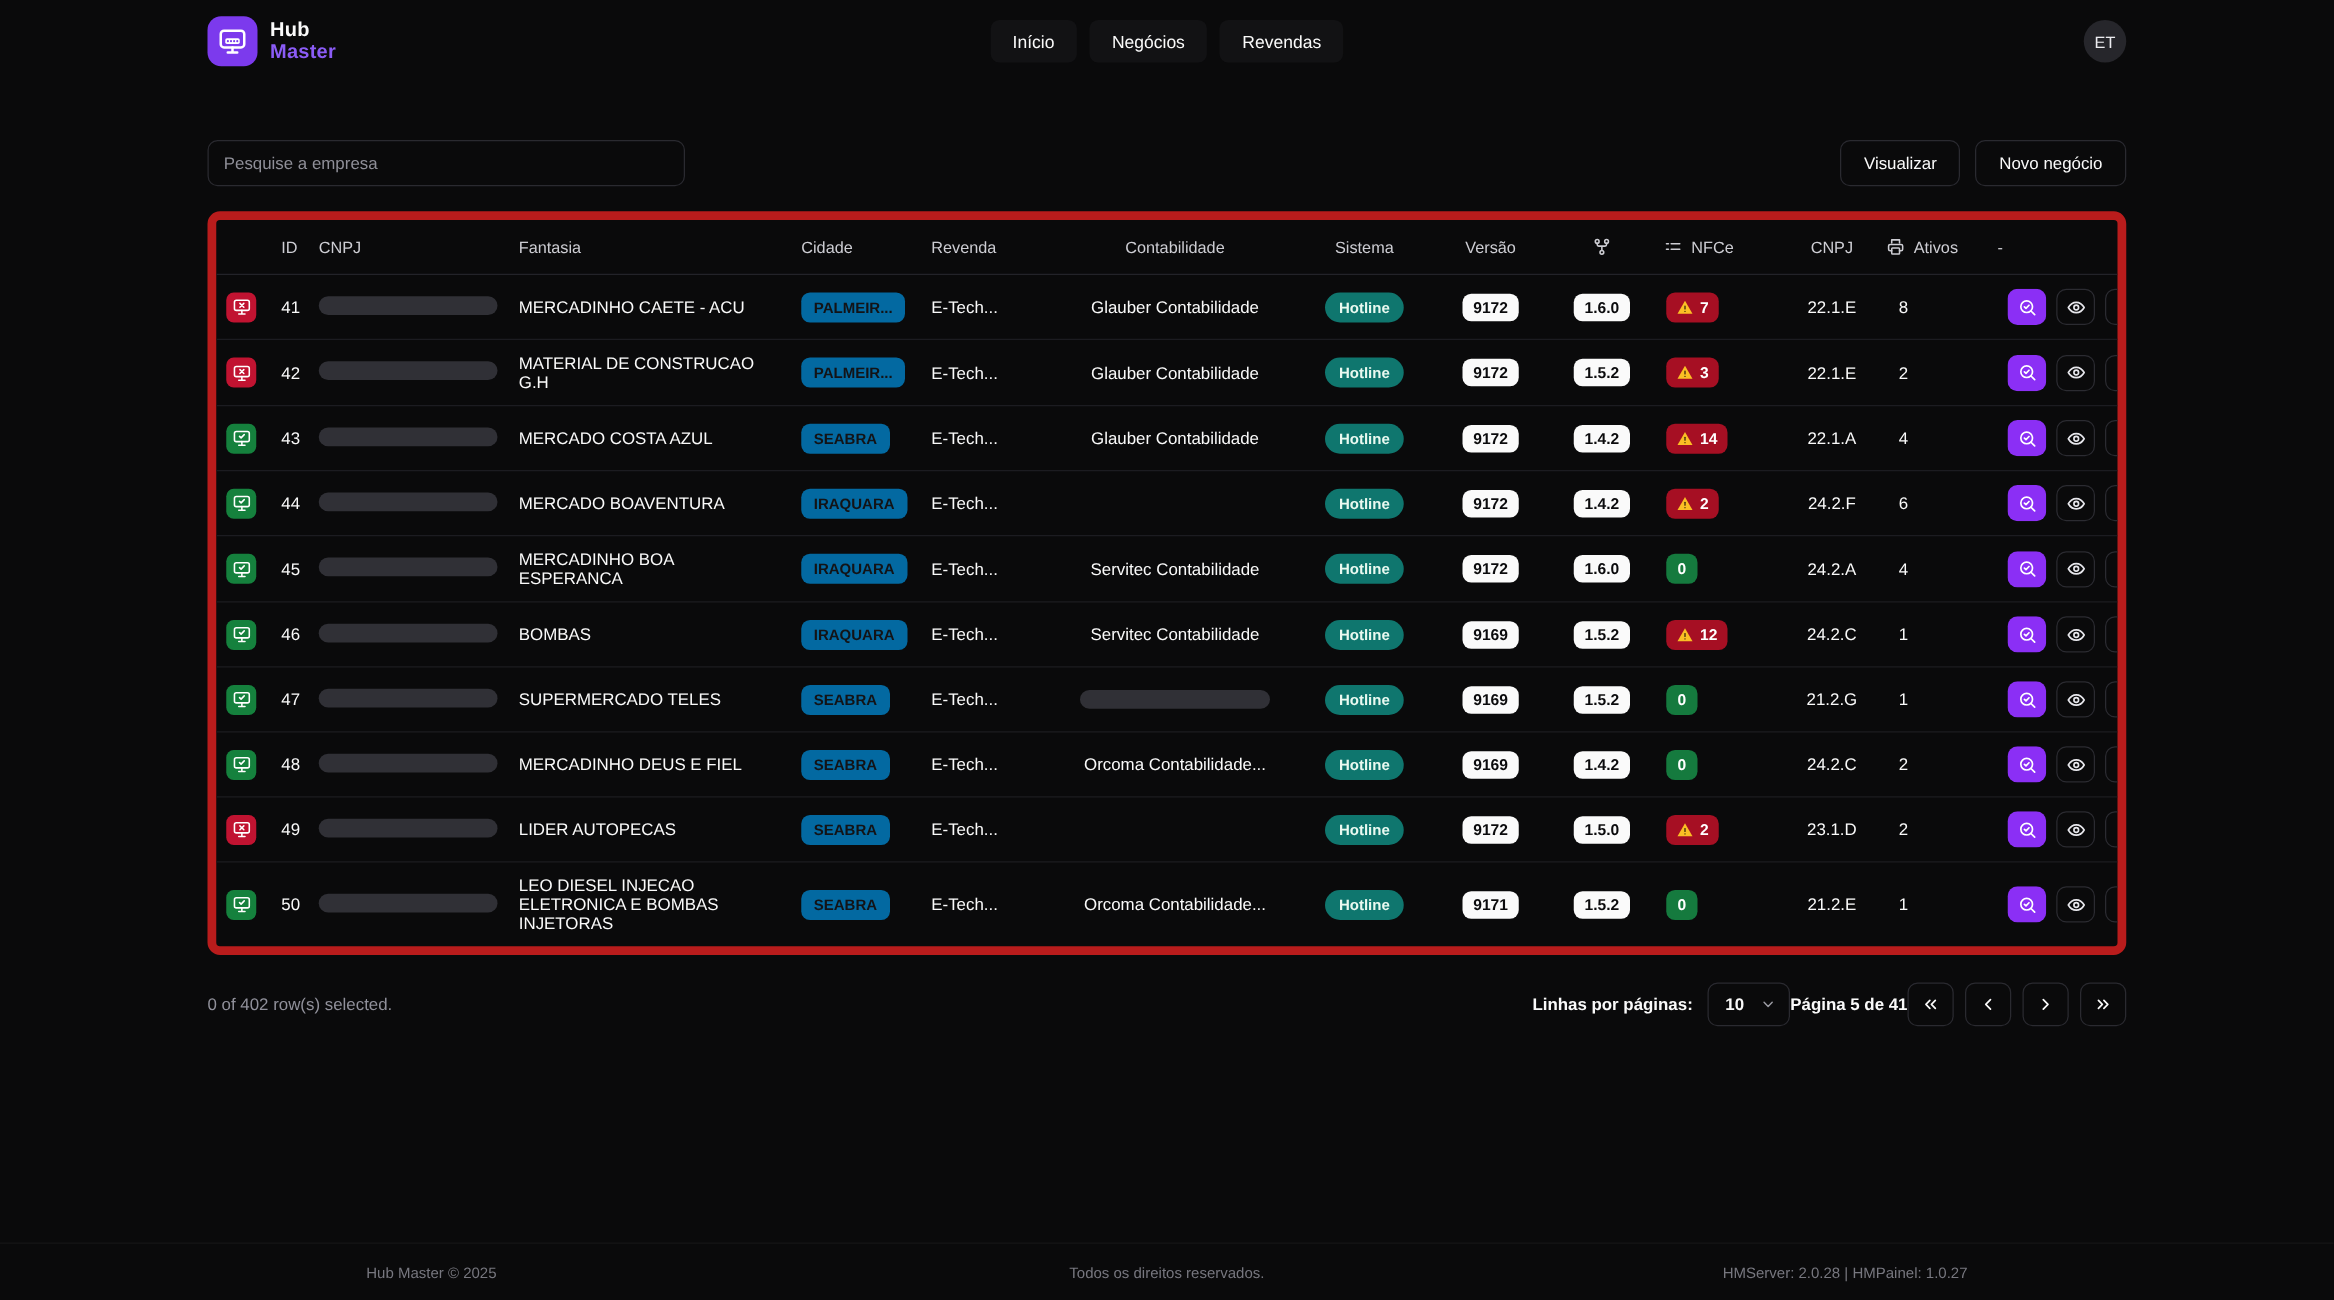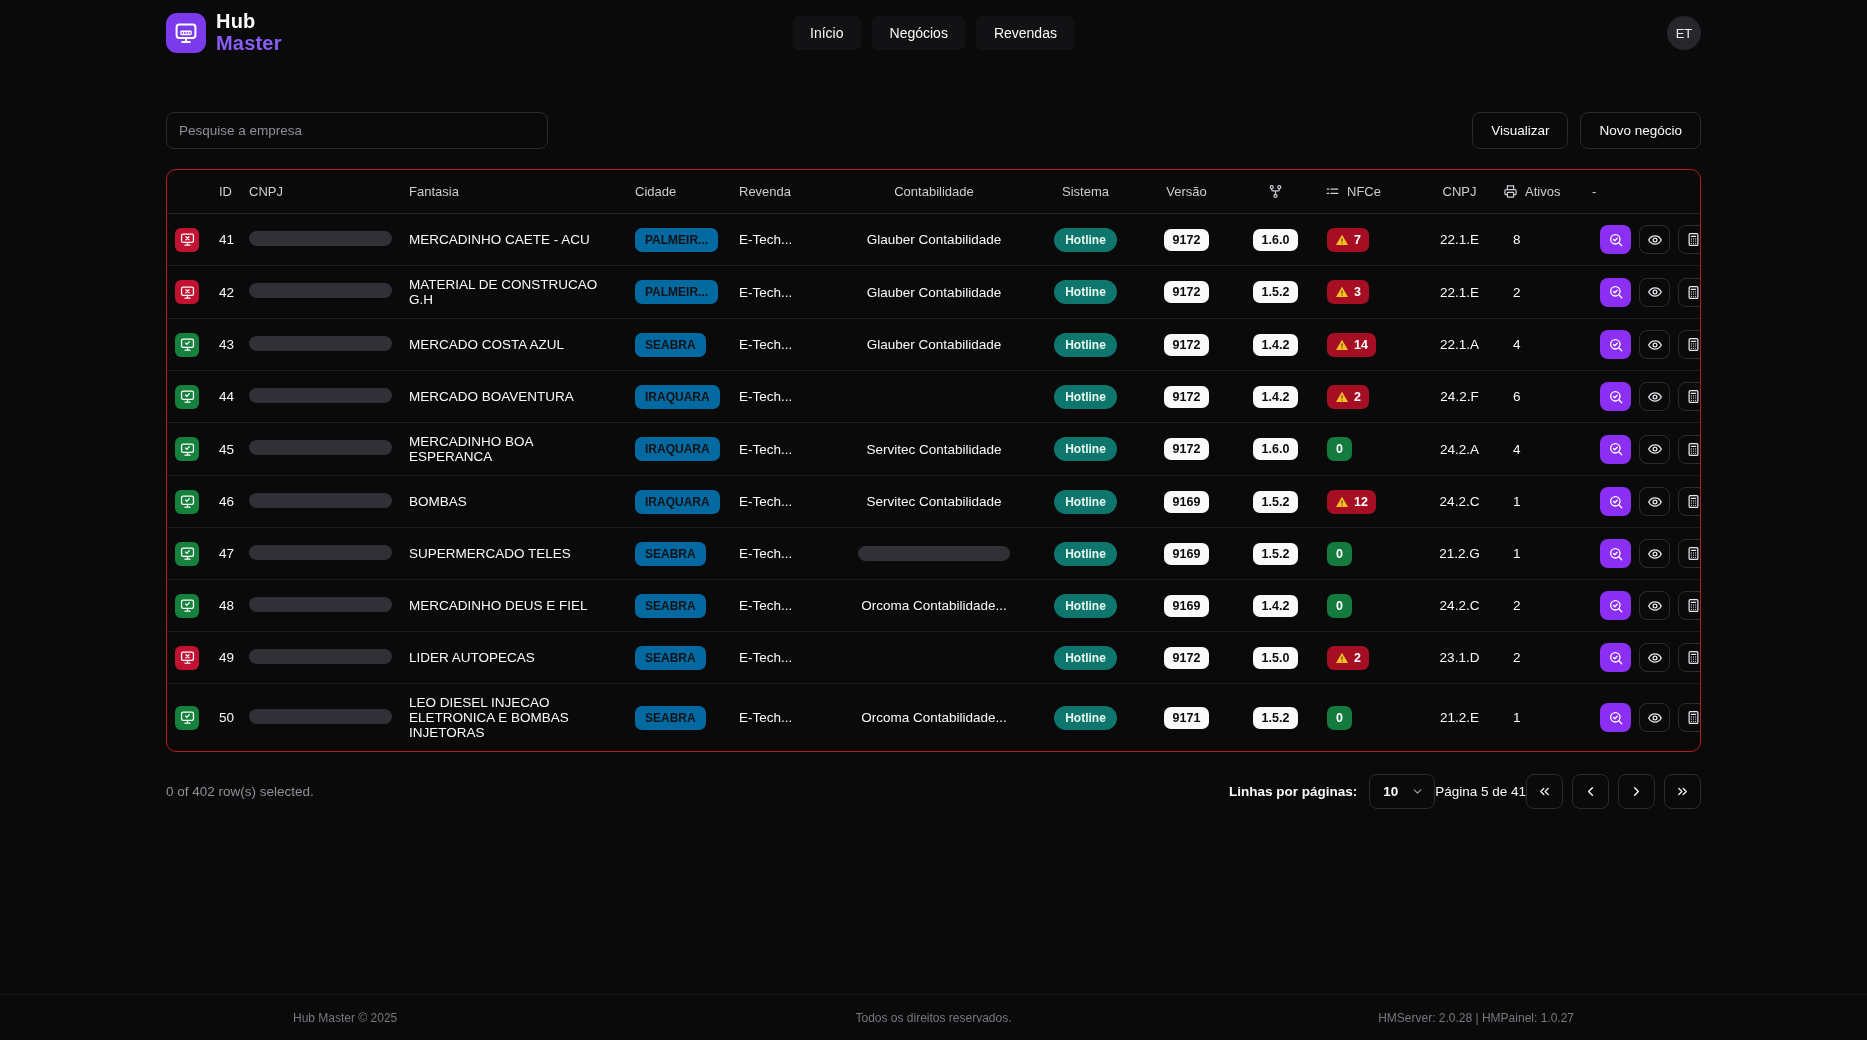"Hub" .brand-text { font-size: 20px -> 16px }
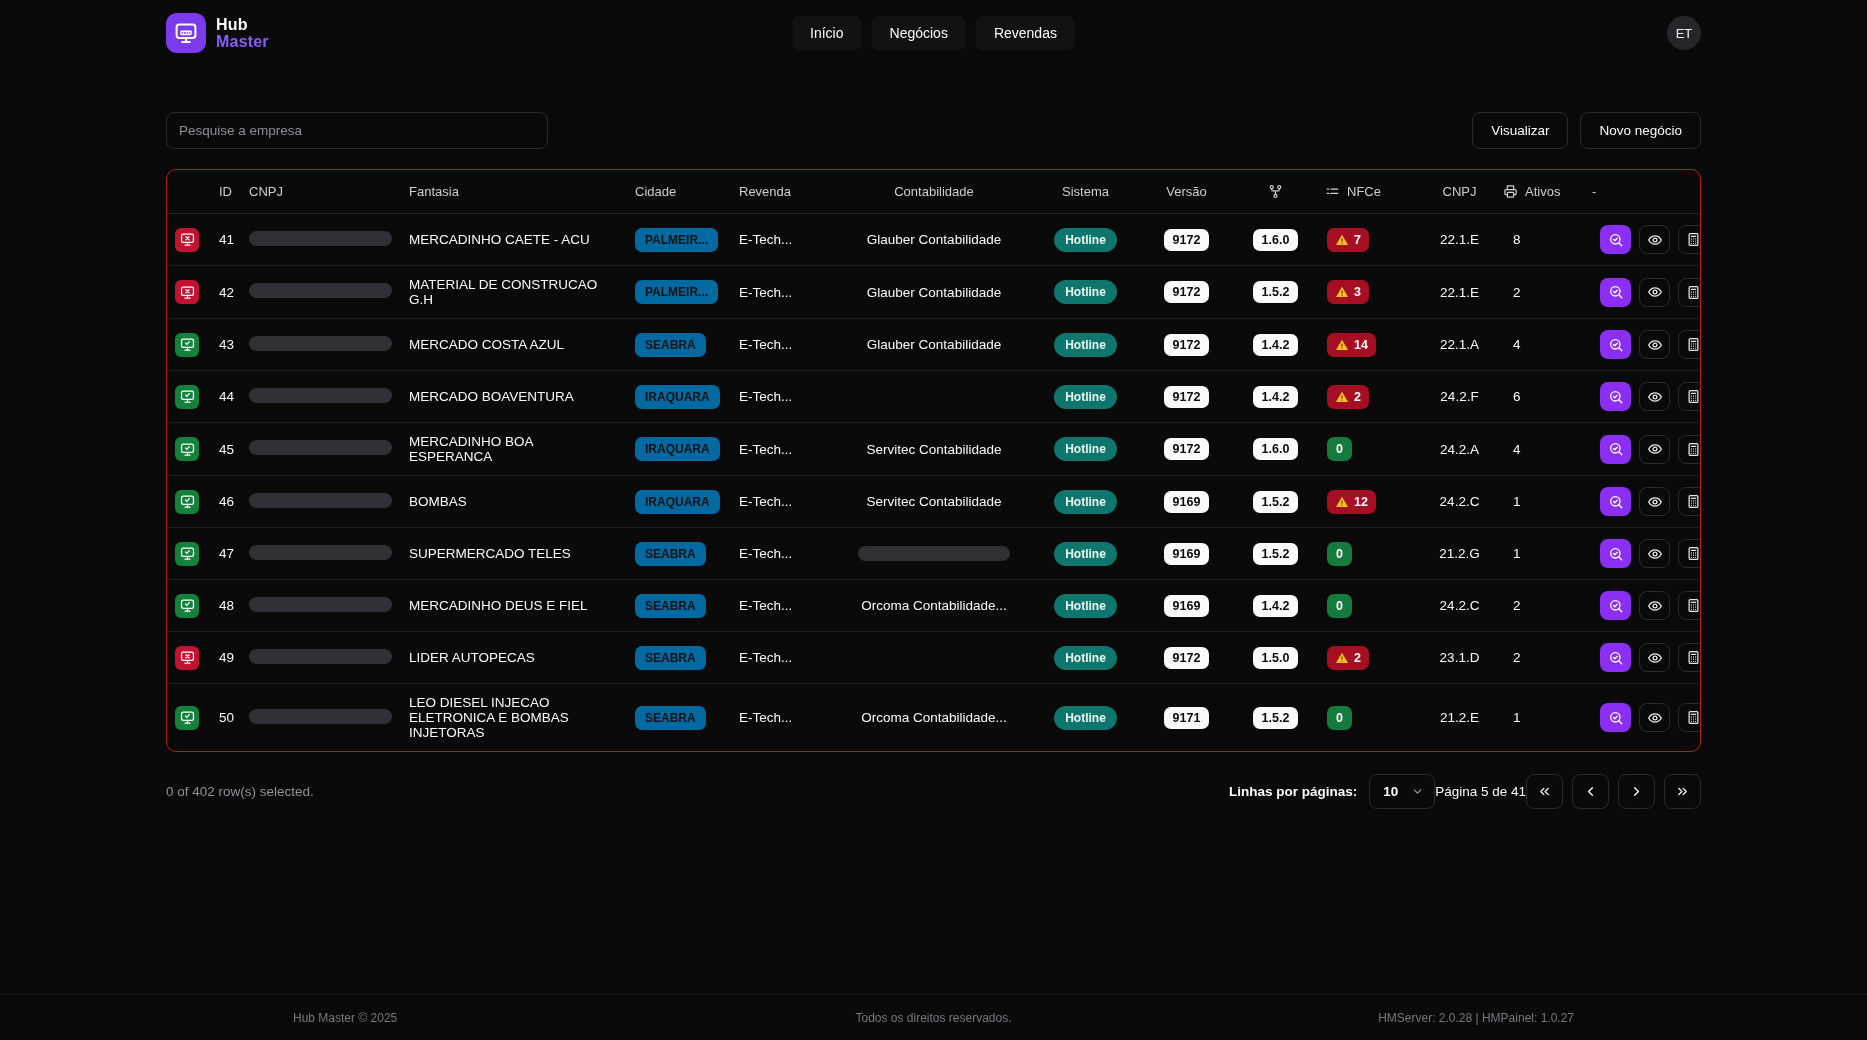"ID" .table-wrap { border: 1px solid #b91c1c -> 7px solid #b91c1c }
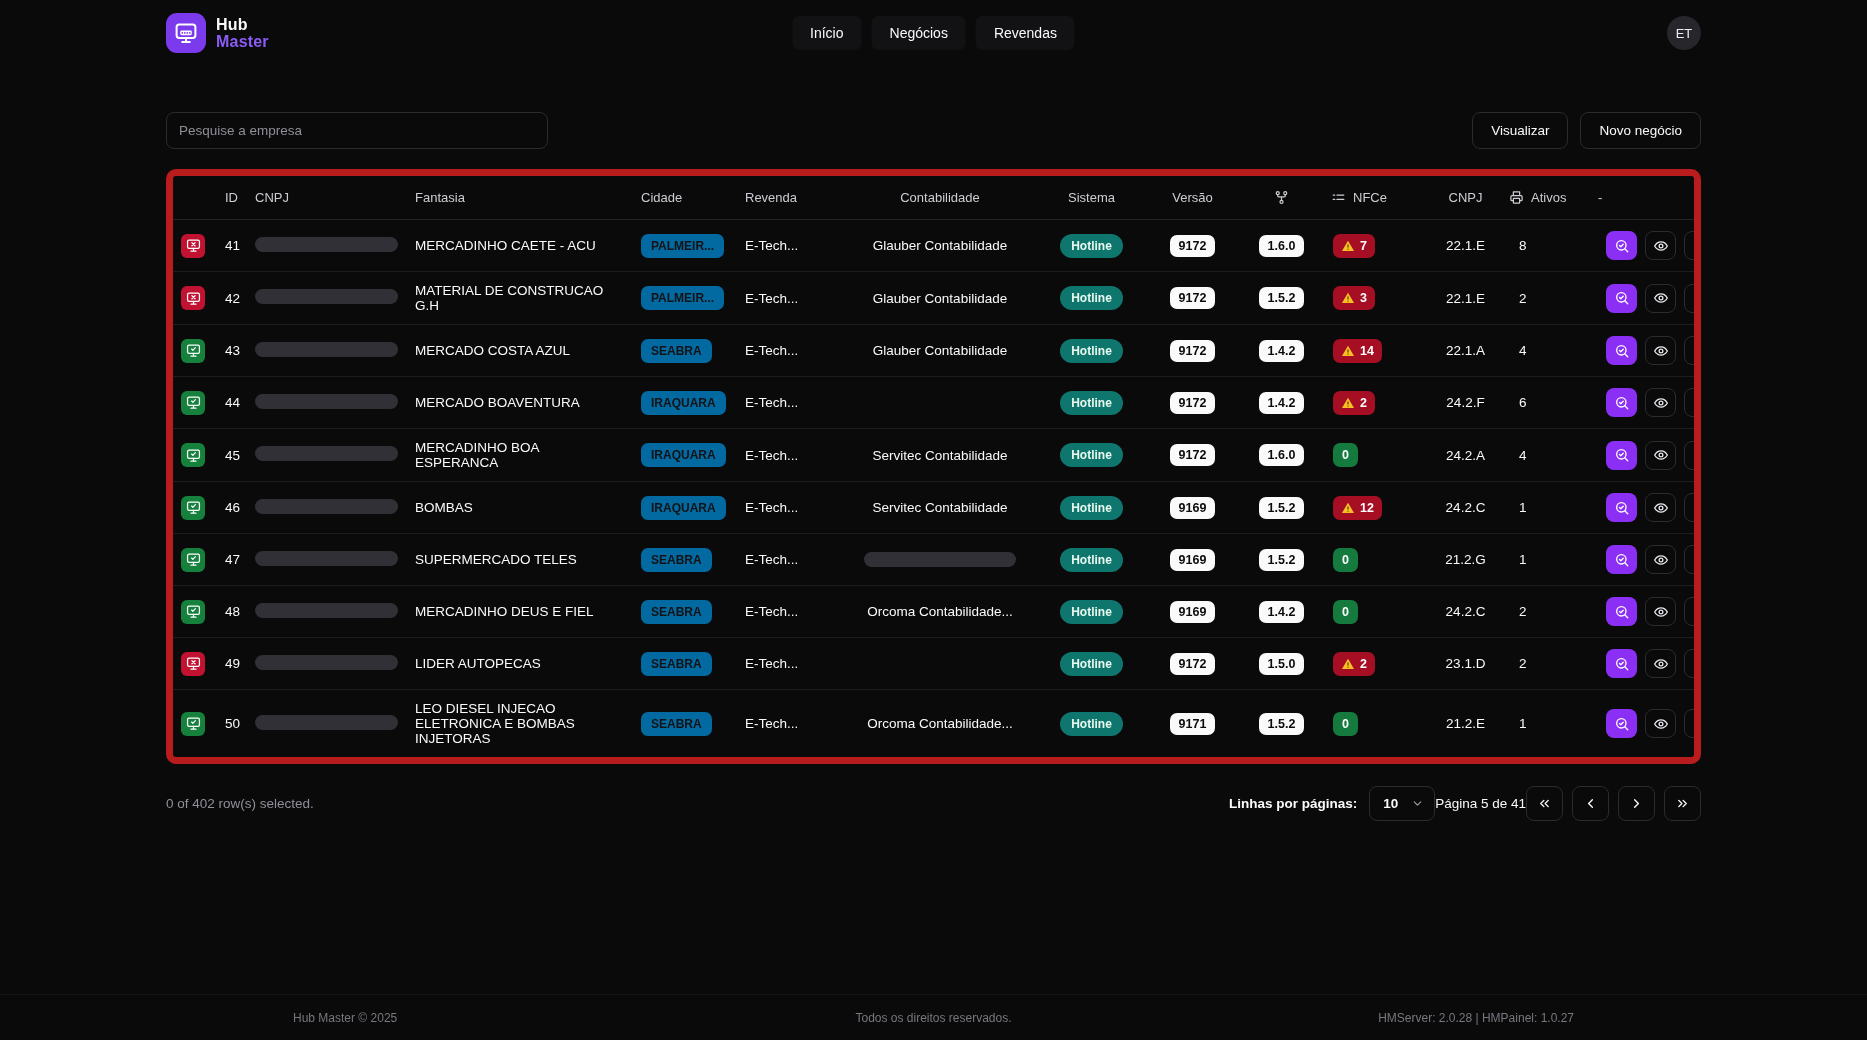"Página 5 de 41" .page-ind { font-weight: 400 -> 700 }
